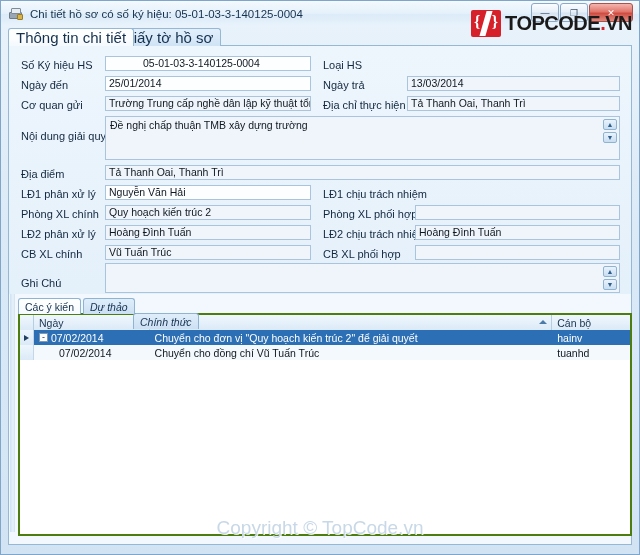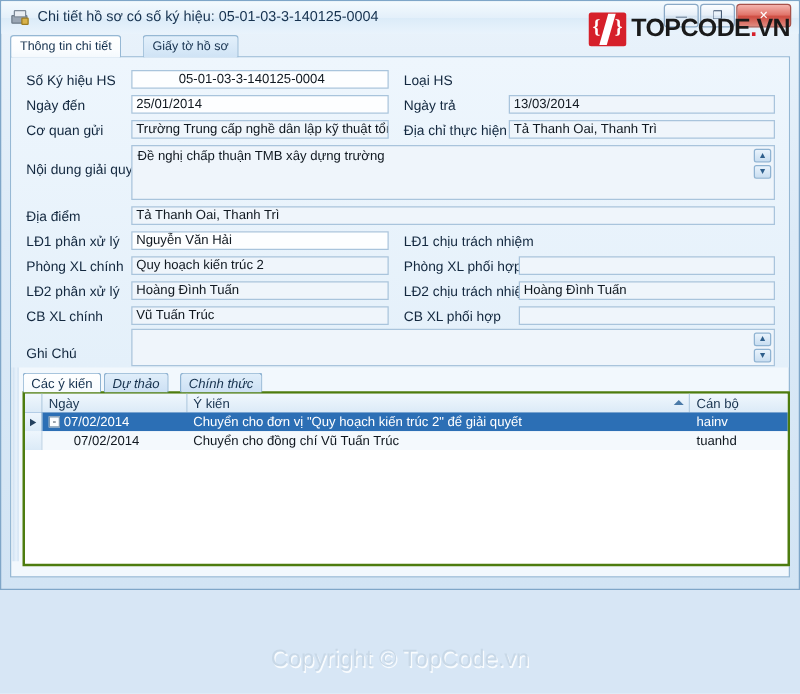"Chi tiết hồ sơ có" .window { height: 472px -> 555px }
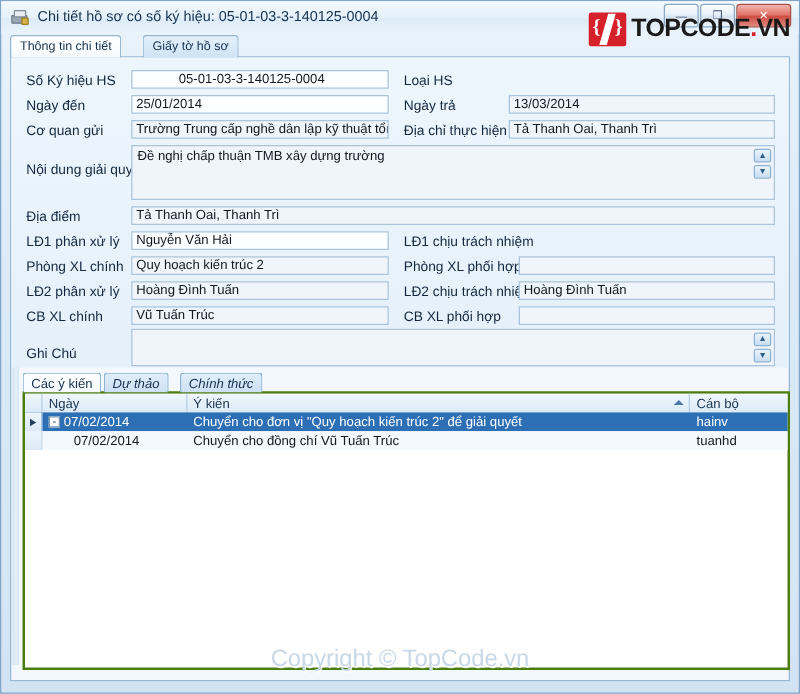"Thông tin chi tiết" .tab { font-size: 10px -> 15px }
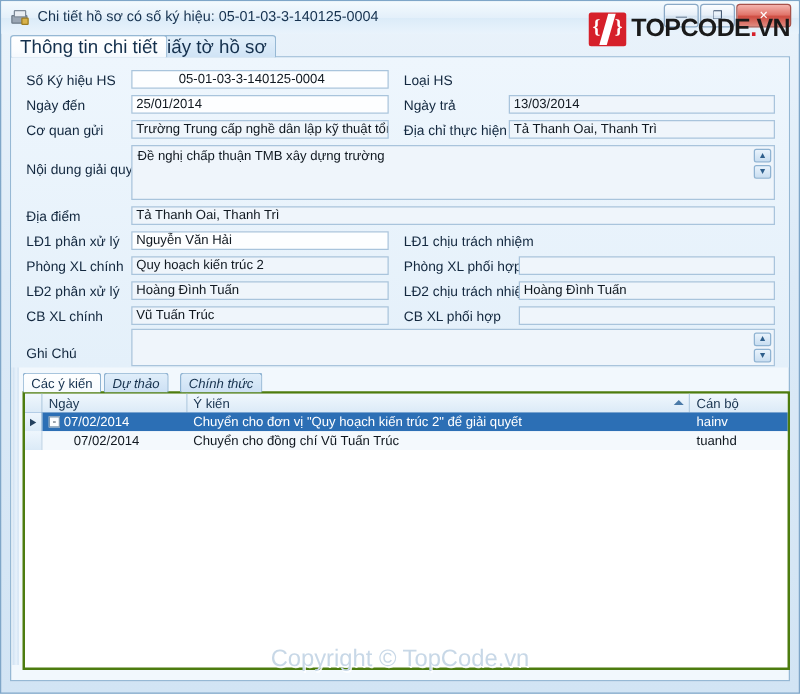"Chính thức" div.ltab { left: 126px -> 115px; margin-top: none -> 15px }
